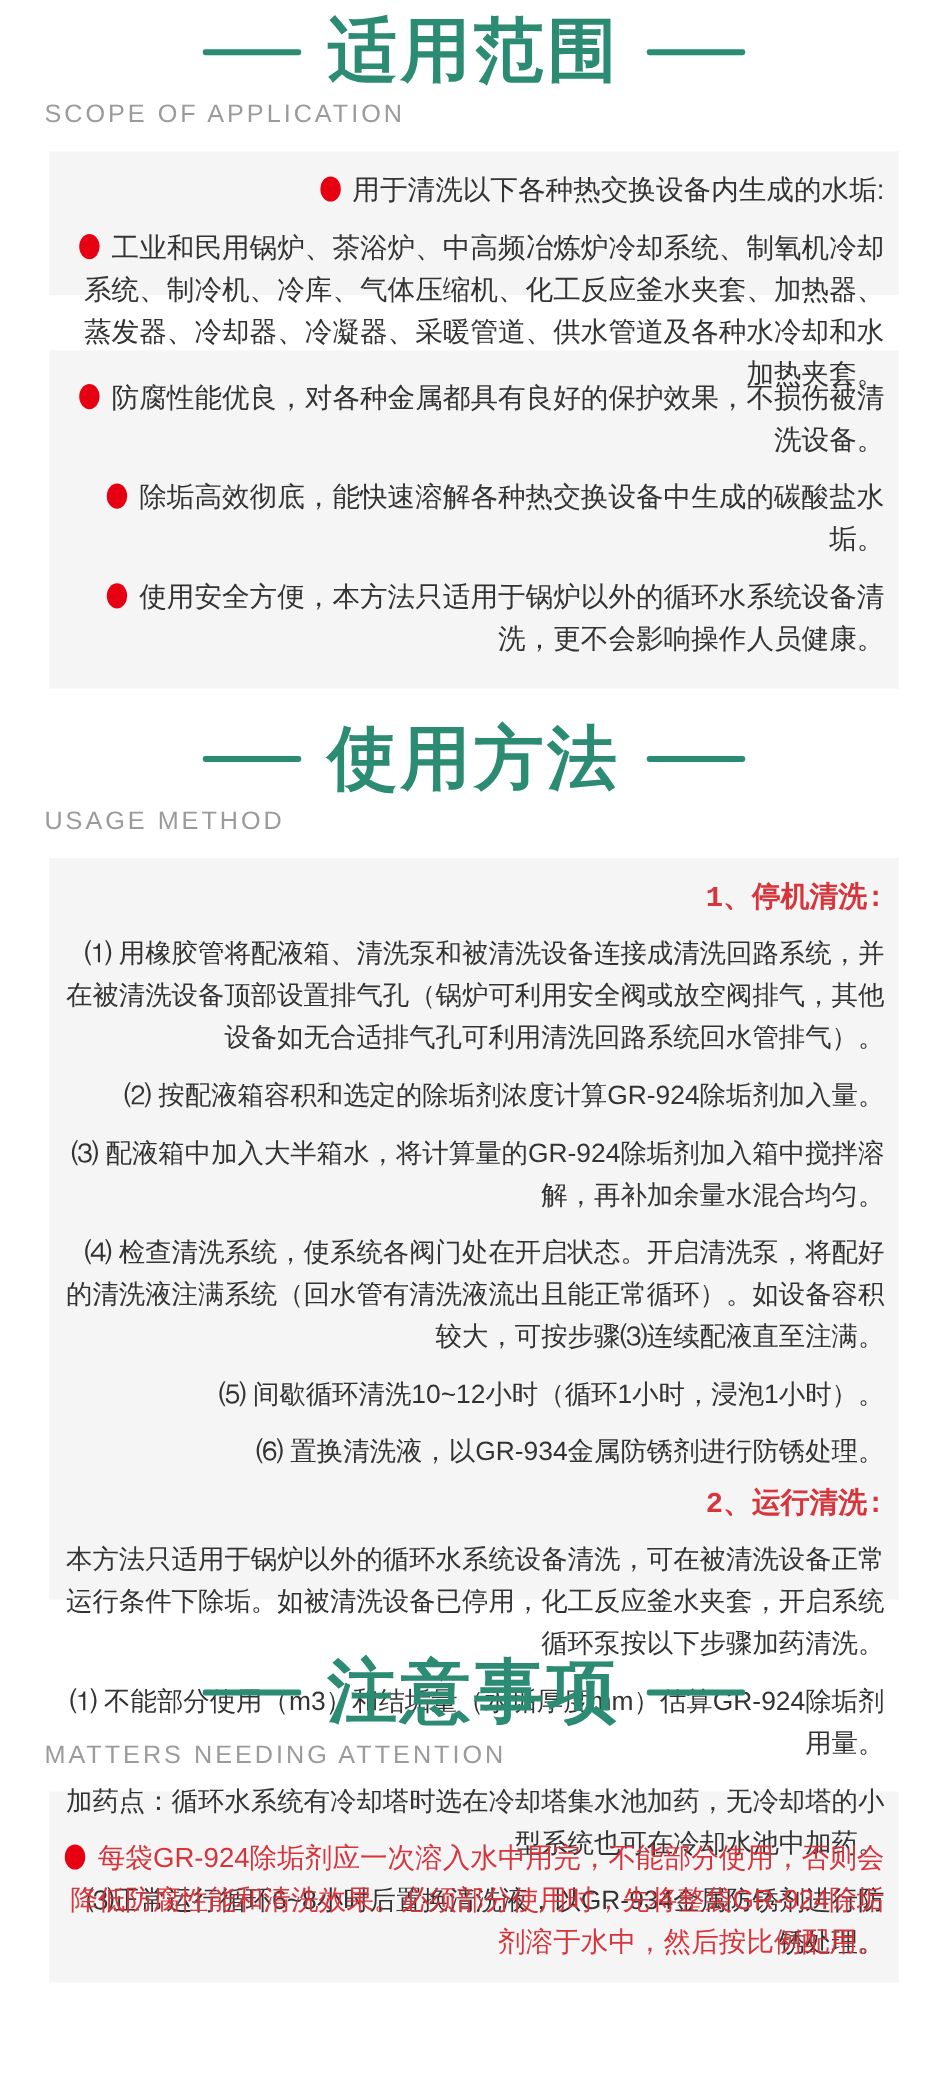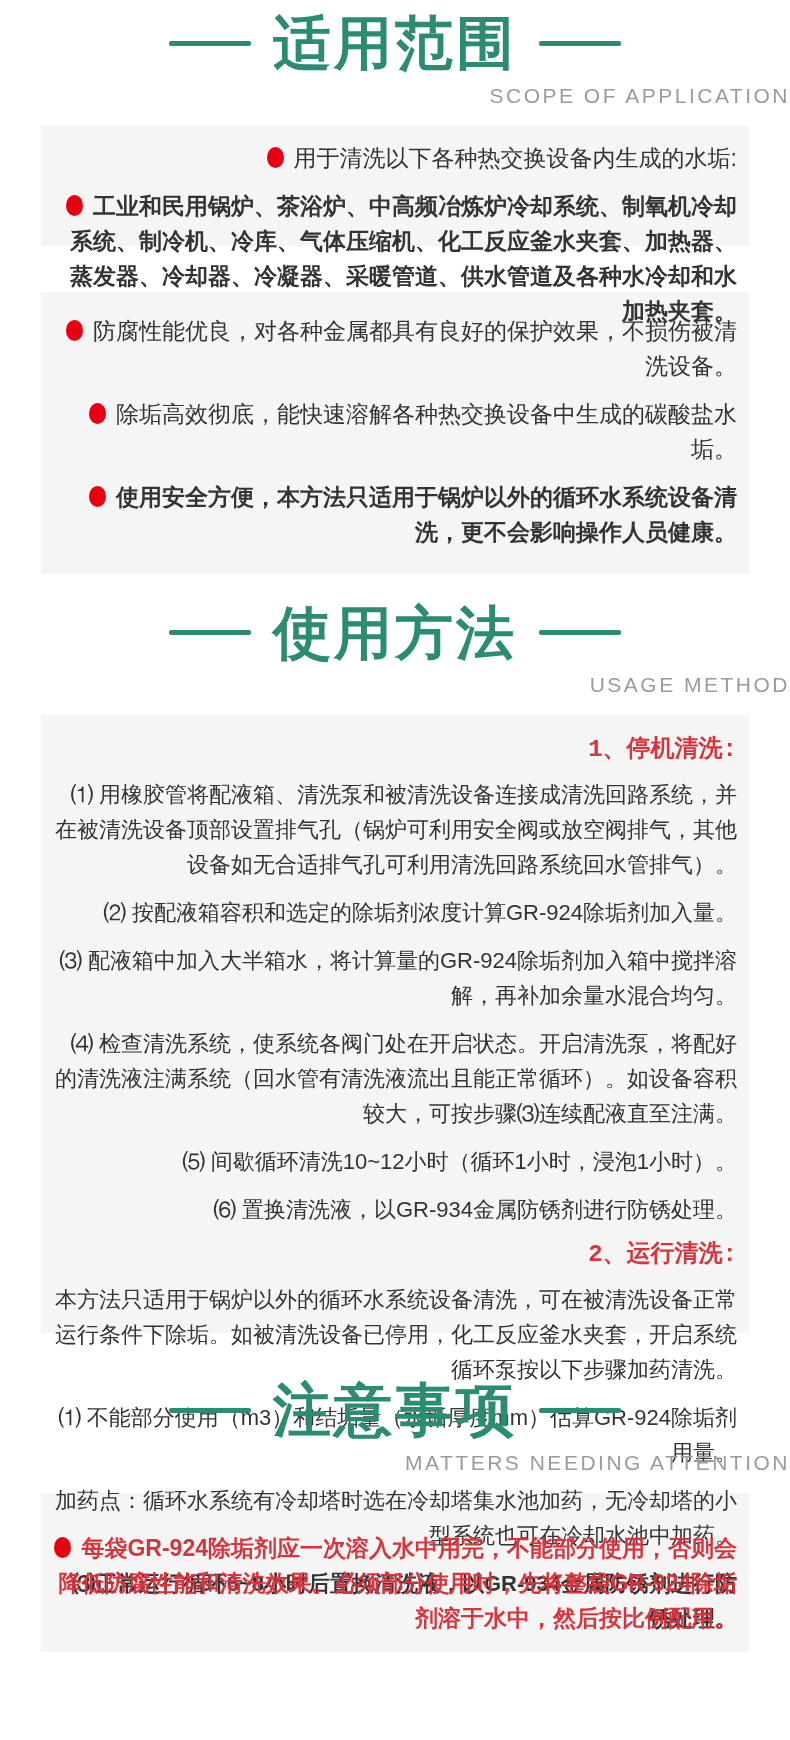"适用范围" .sec-header { text-align: right -> left }
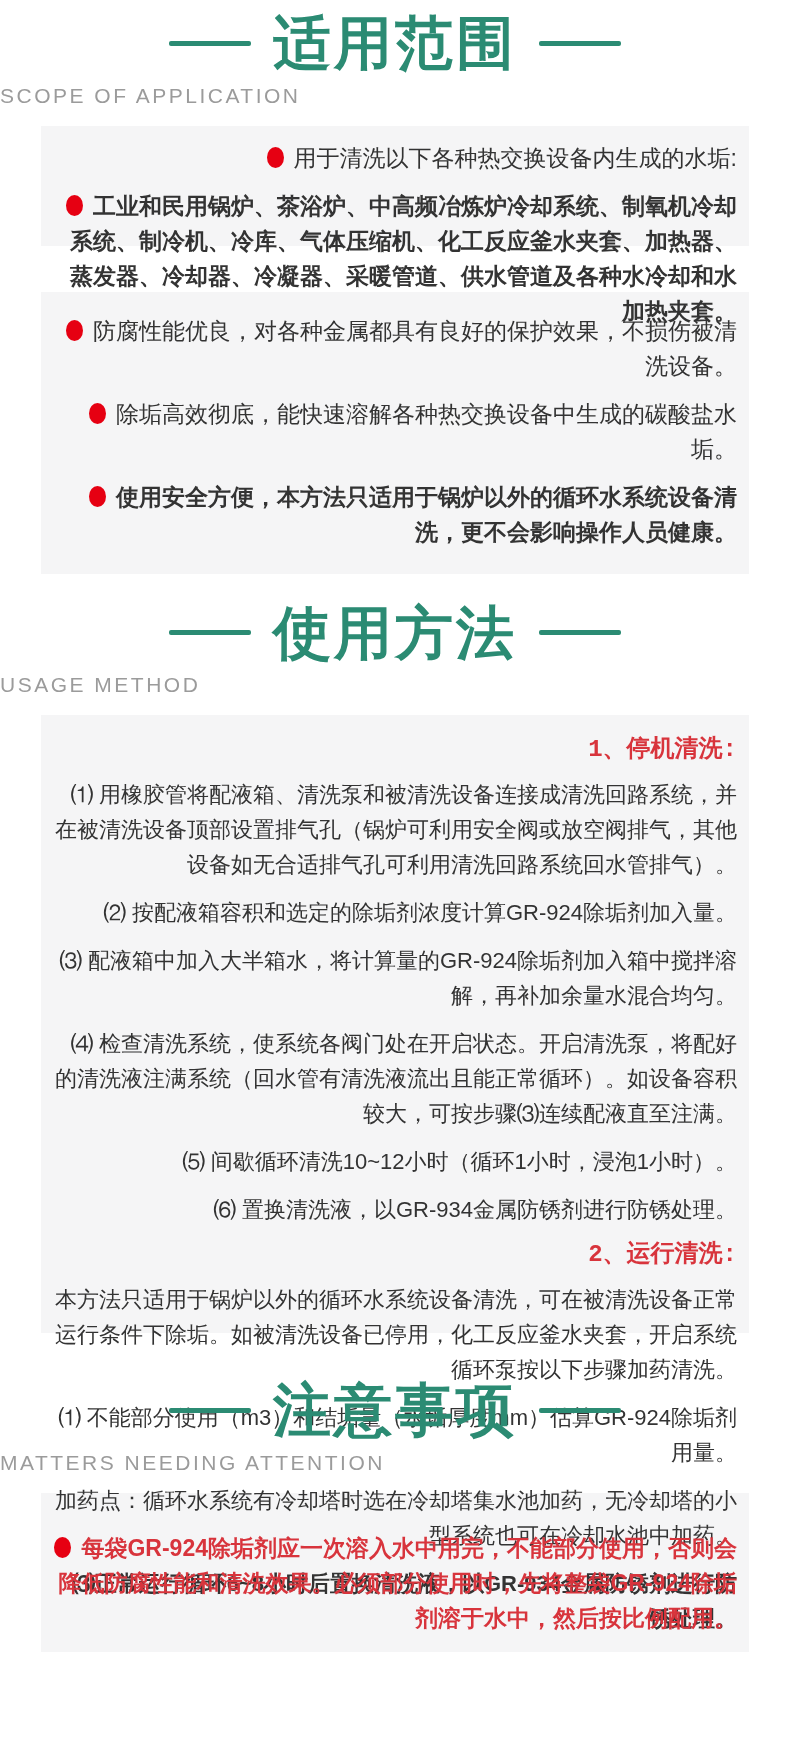"SCOPE OF APPLICATION" .en-subtitle { margin-left: none -> 37px }
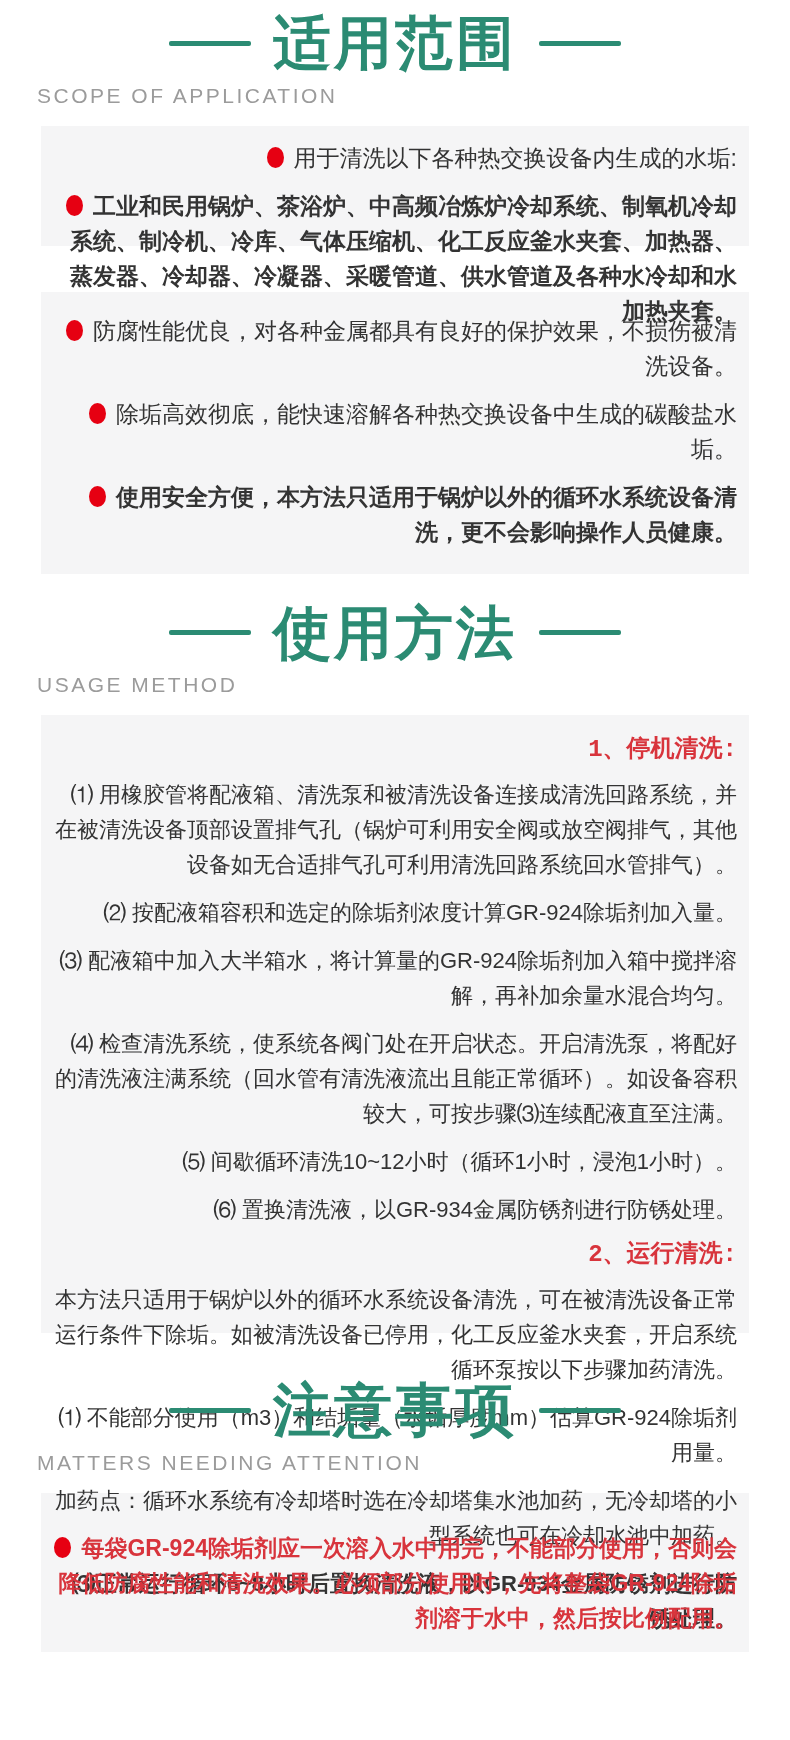"工业和民用锅炉、茶浴炉、中高频冶炼炉冷却系统、制氧机冷却系统、制冷机、冷库、气体" .panel p:last-child { font-weight: bold -> none }
